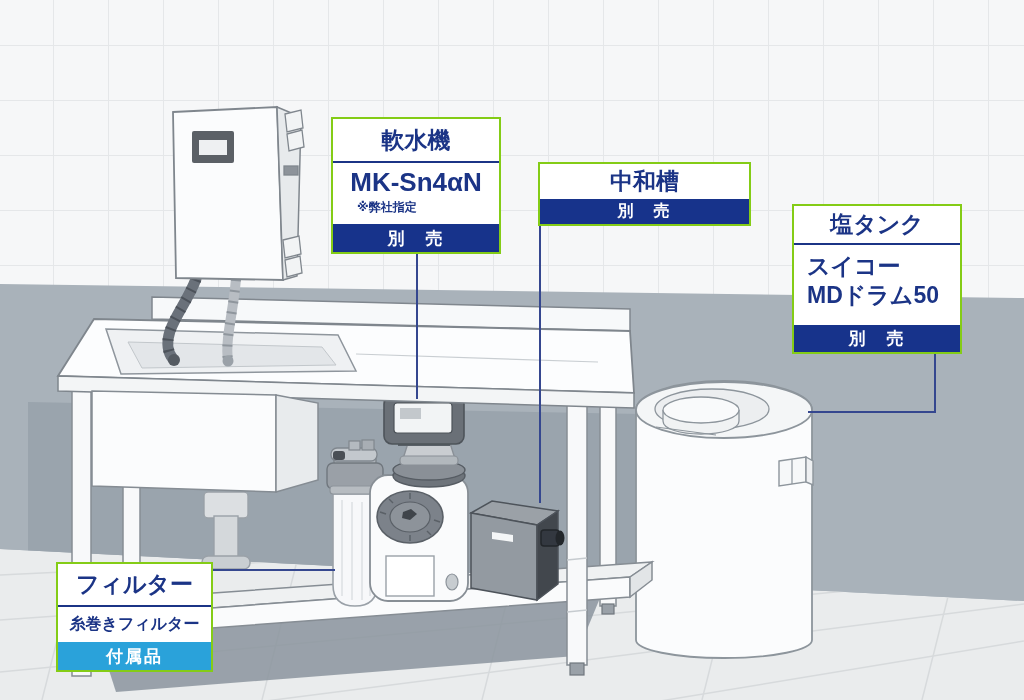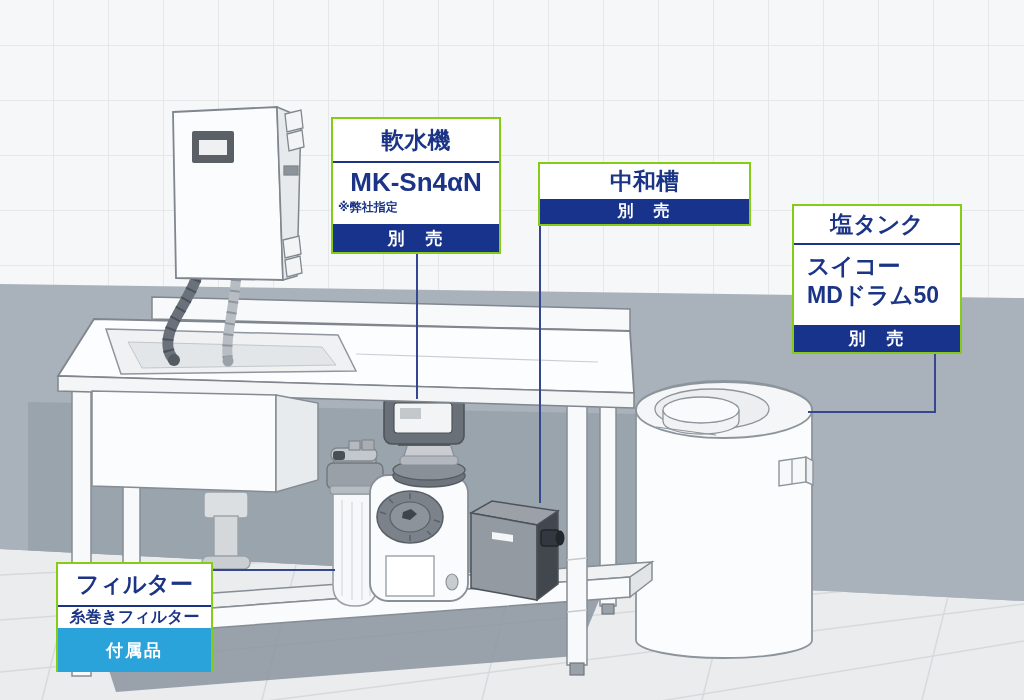"※弊社指定" #callout-softener .note { padding-left: 5px -> 24px }
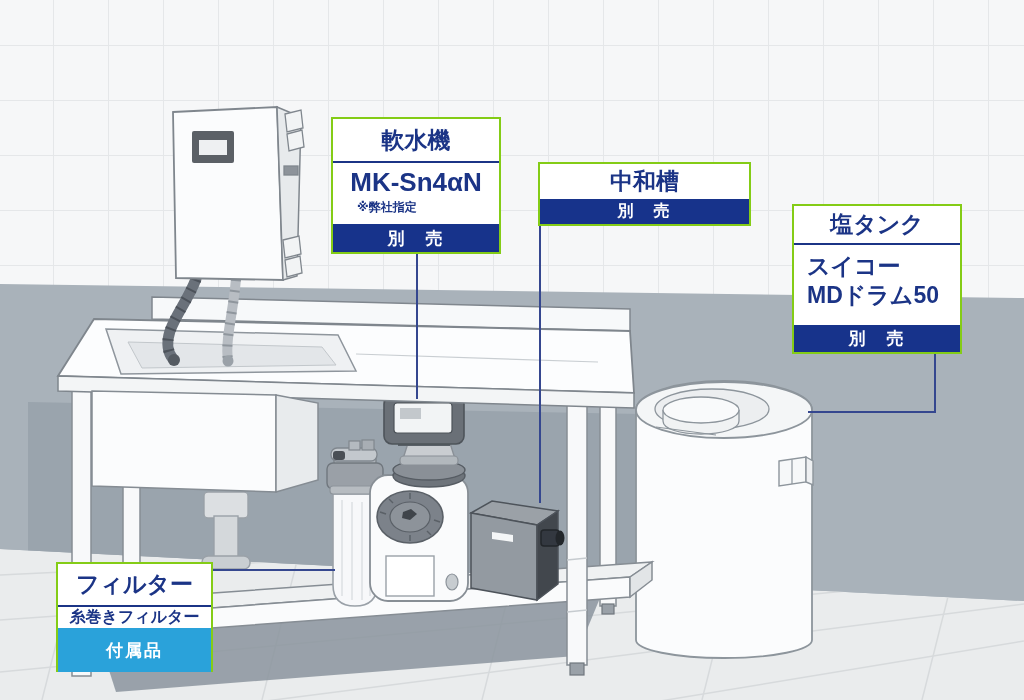"付属品" #callout-filter .co-bar { height: 44px -> 28px }
